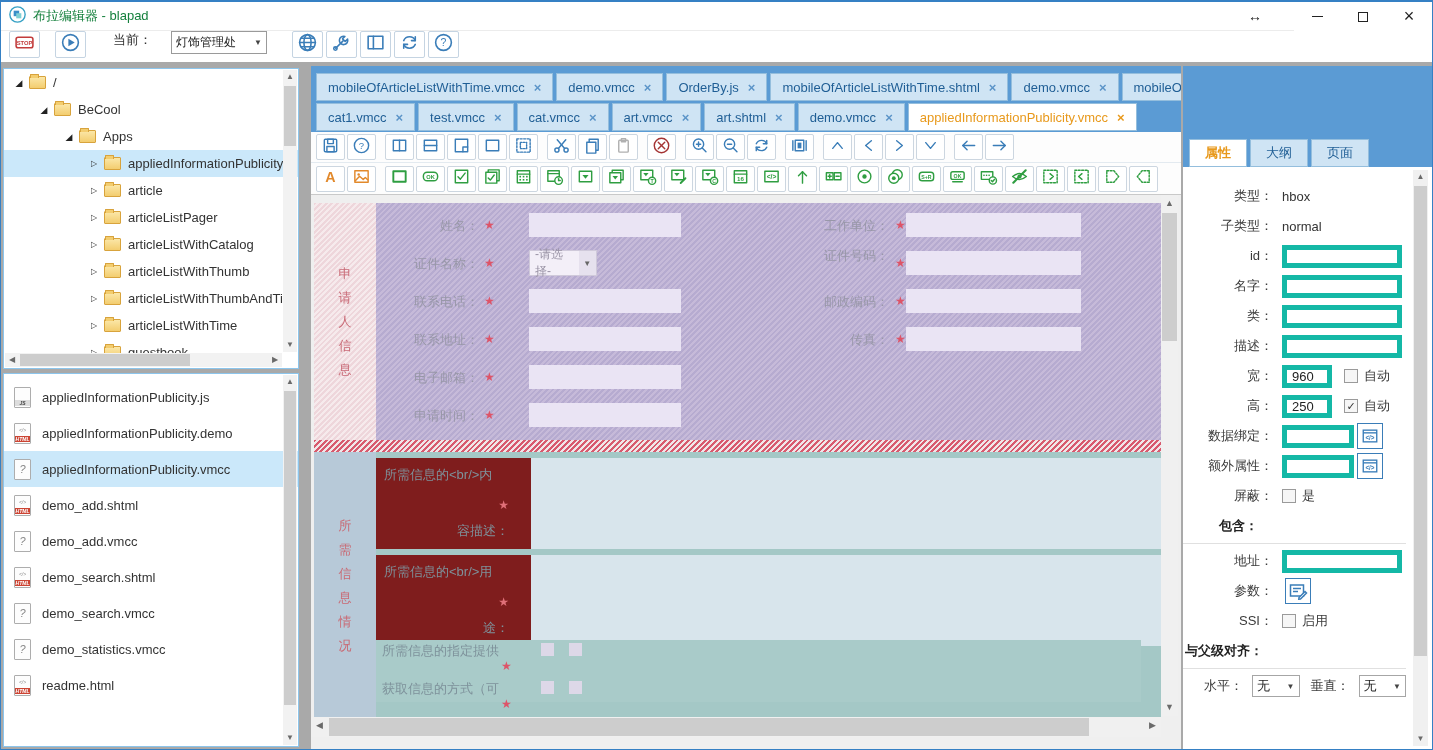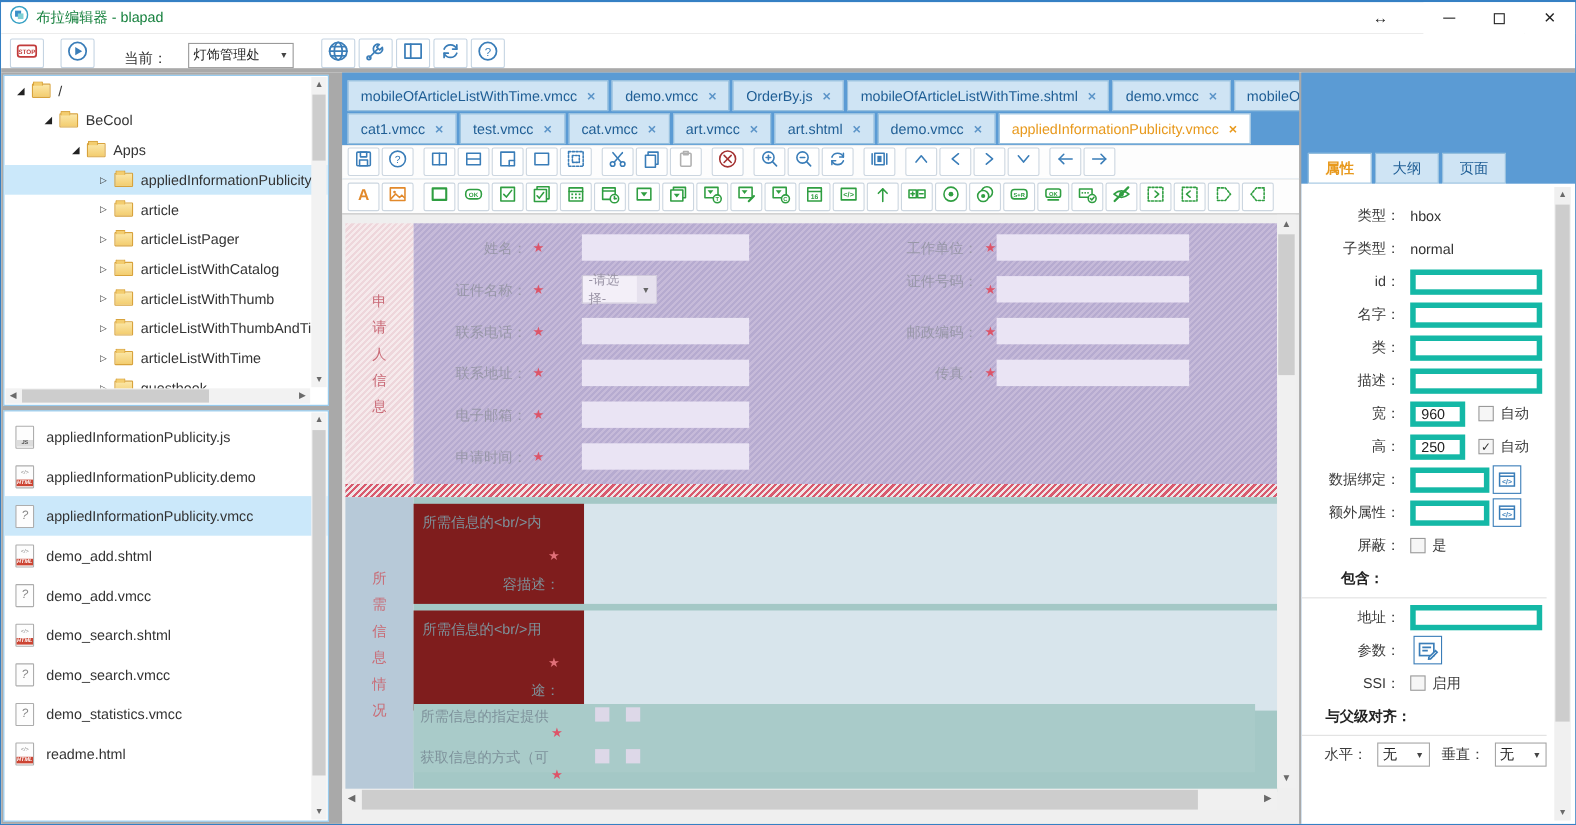"当前：" .app-toolbar { align-items: flex-end -> flex-start }
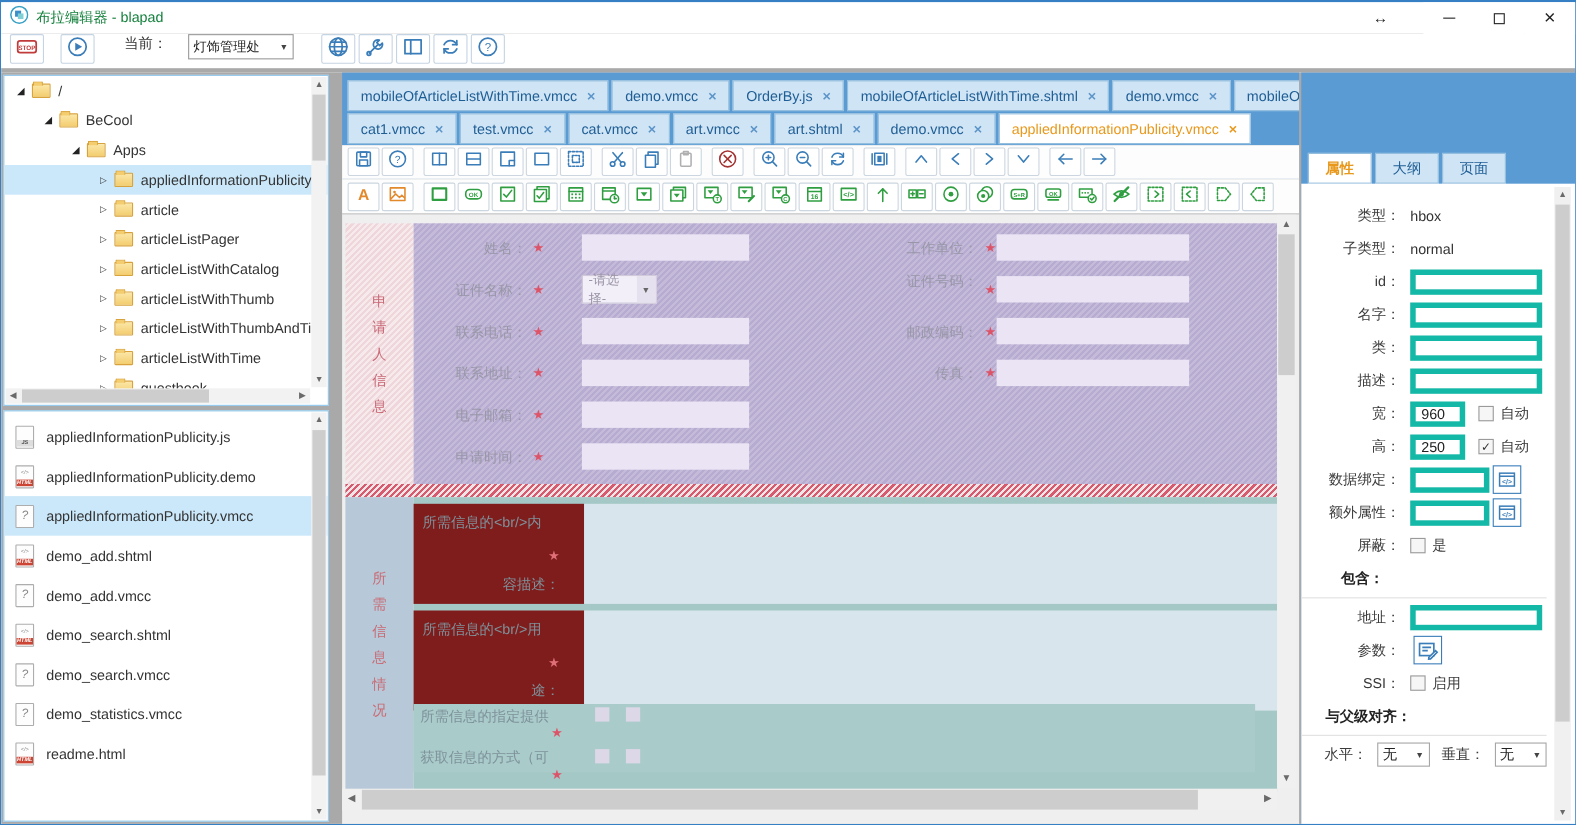"与父级对齐：" .psection.root { padding-left: 22px -> 2px }
